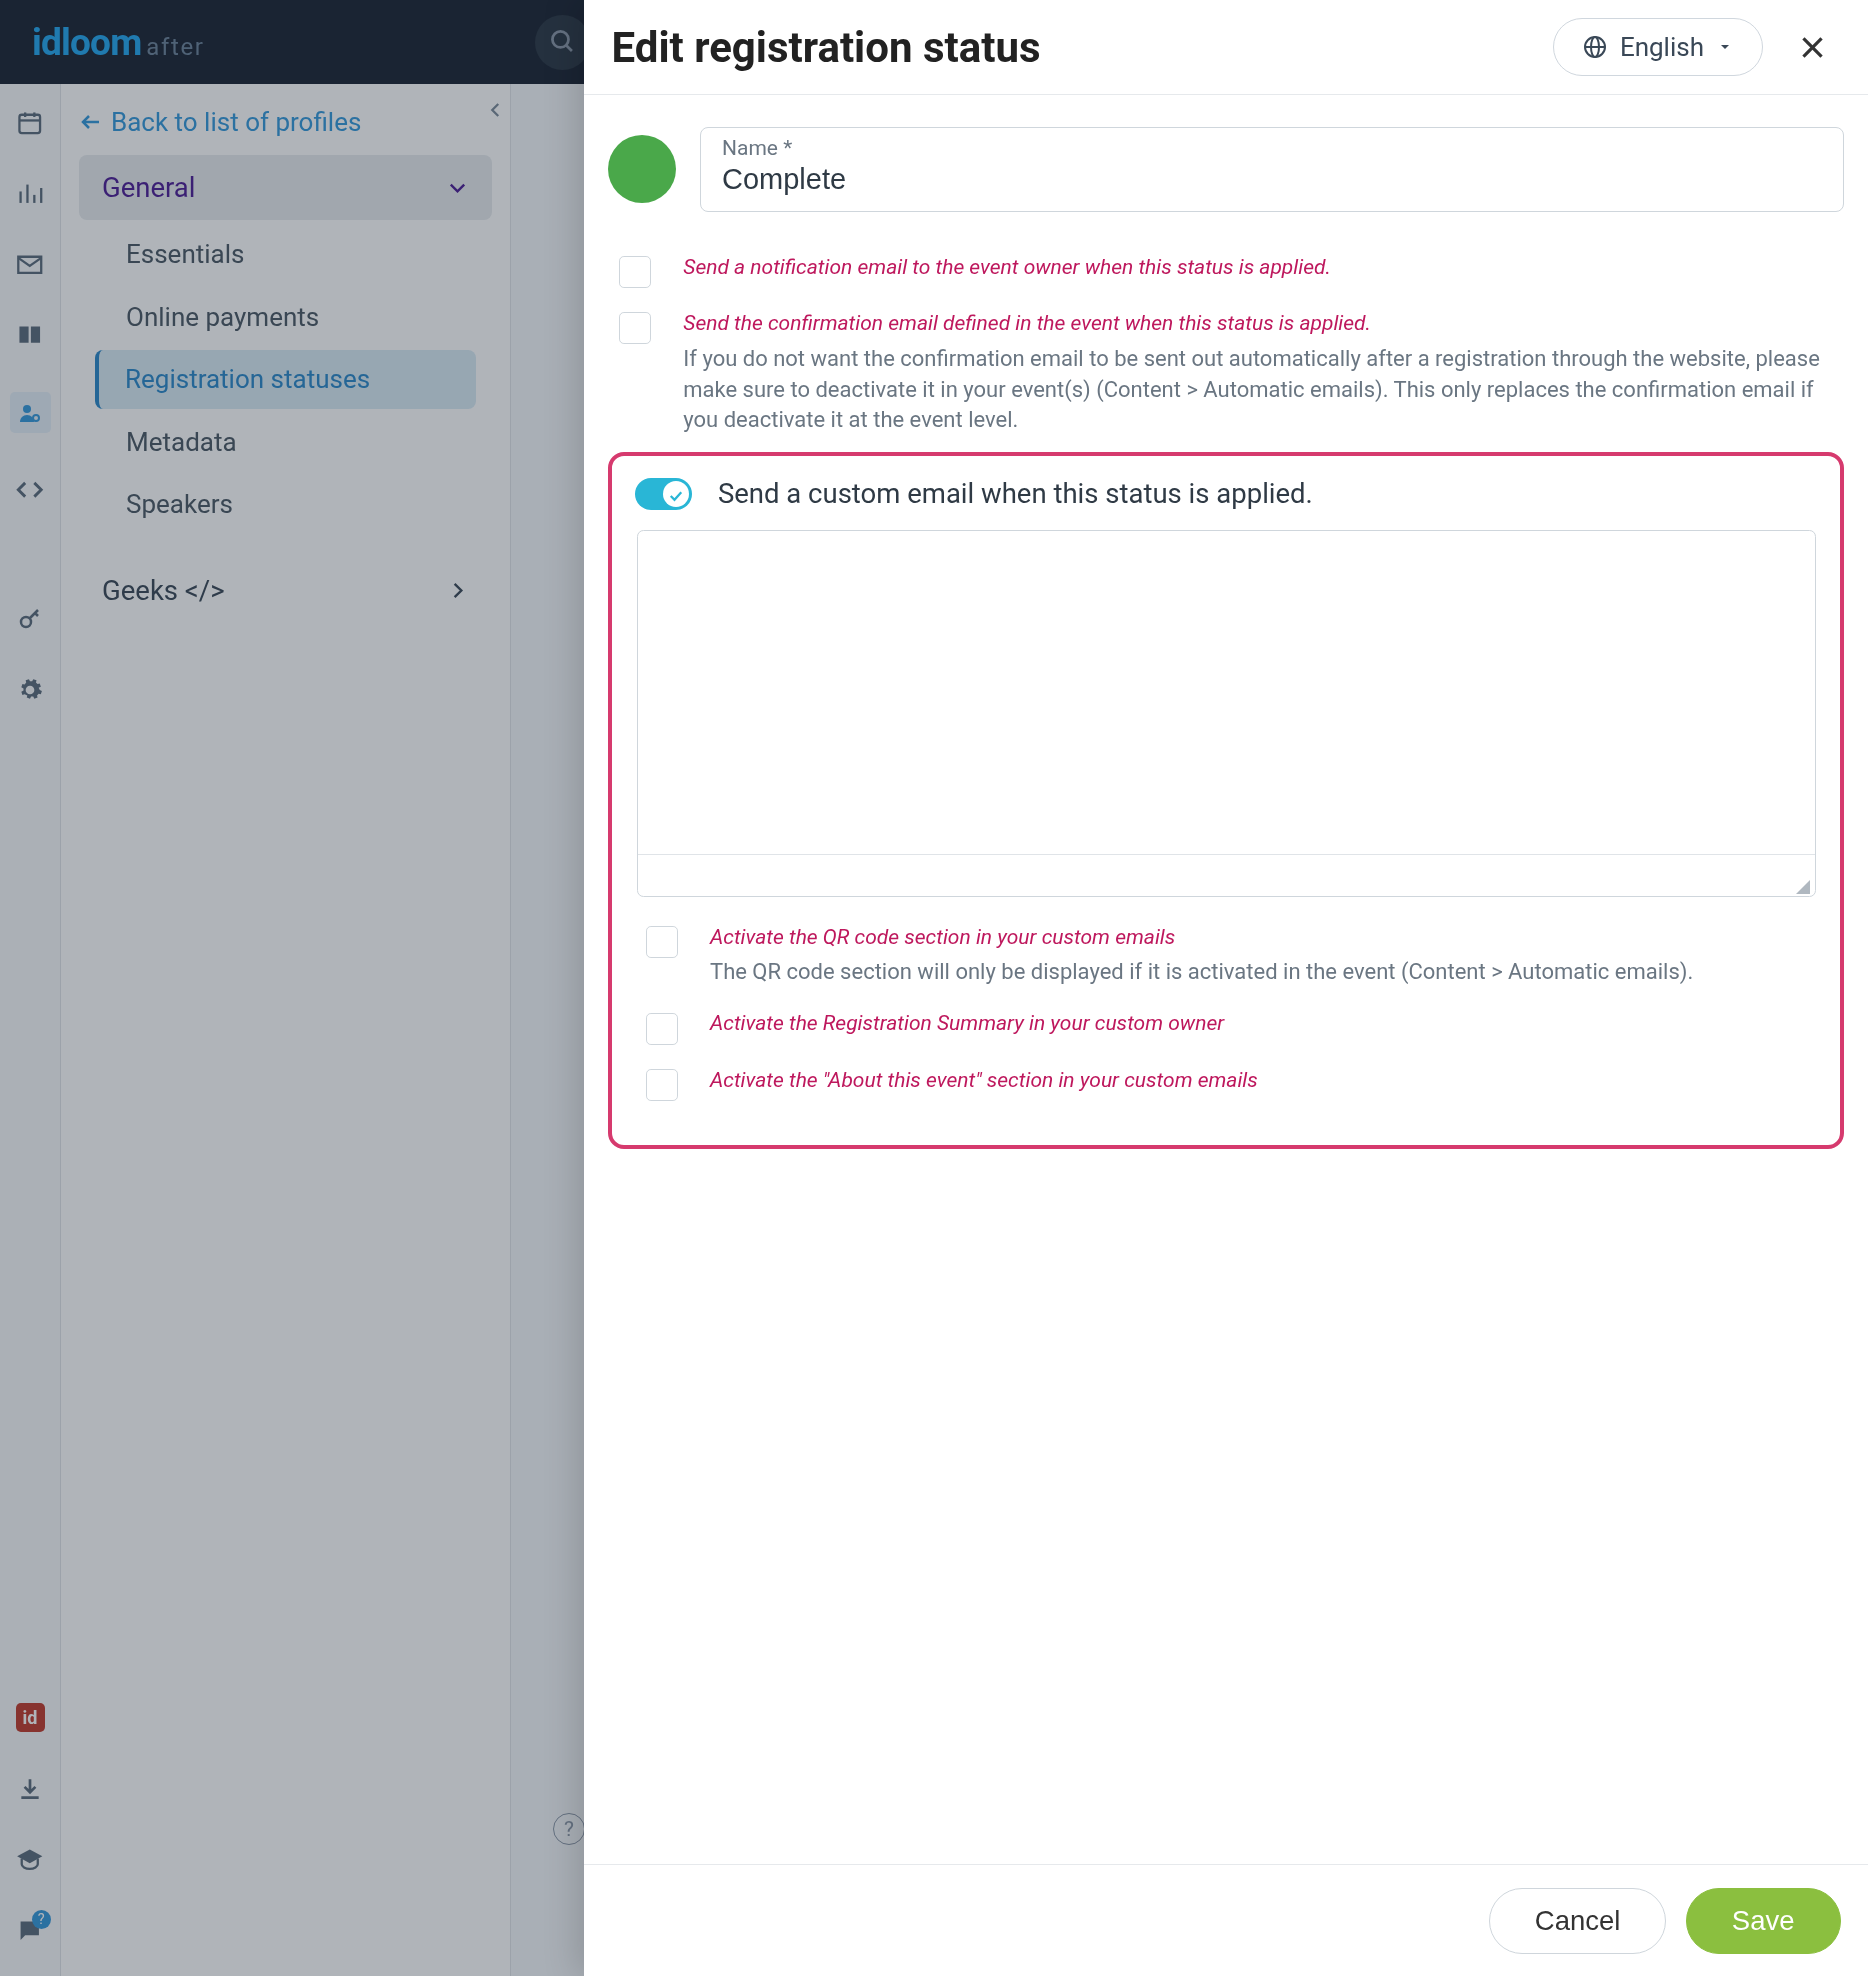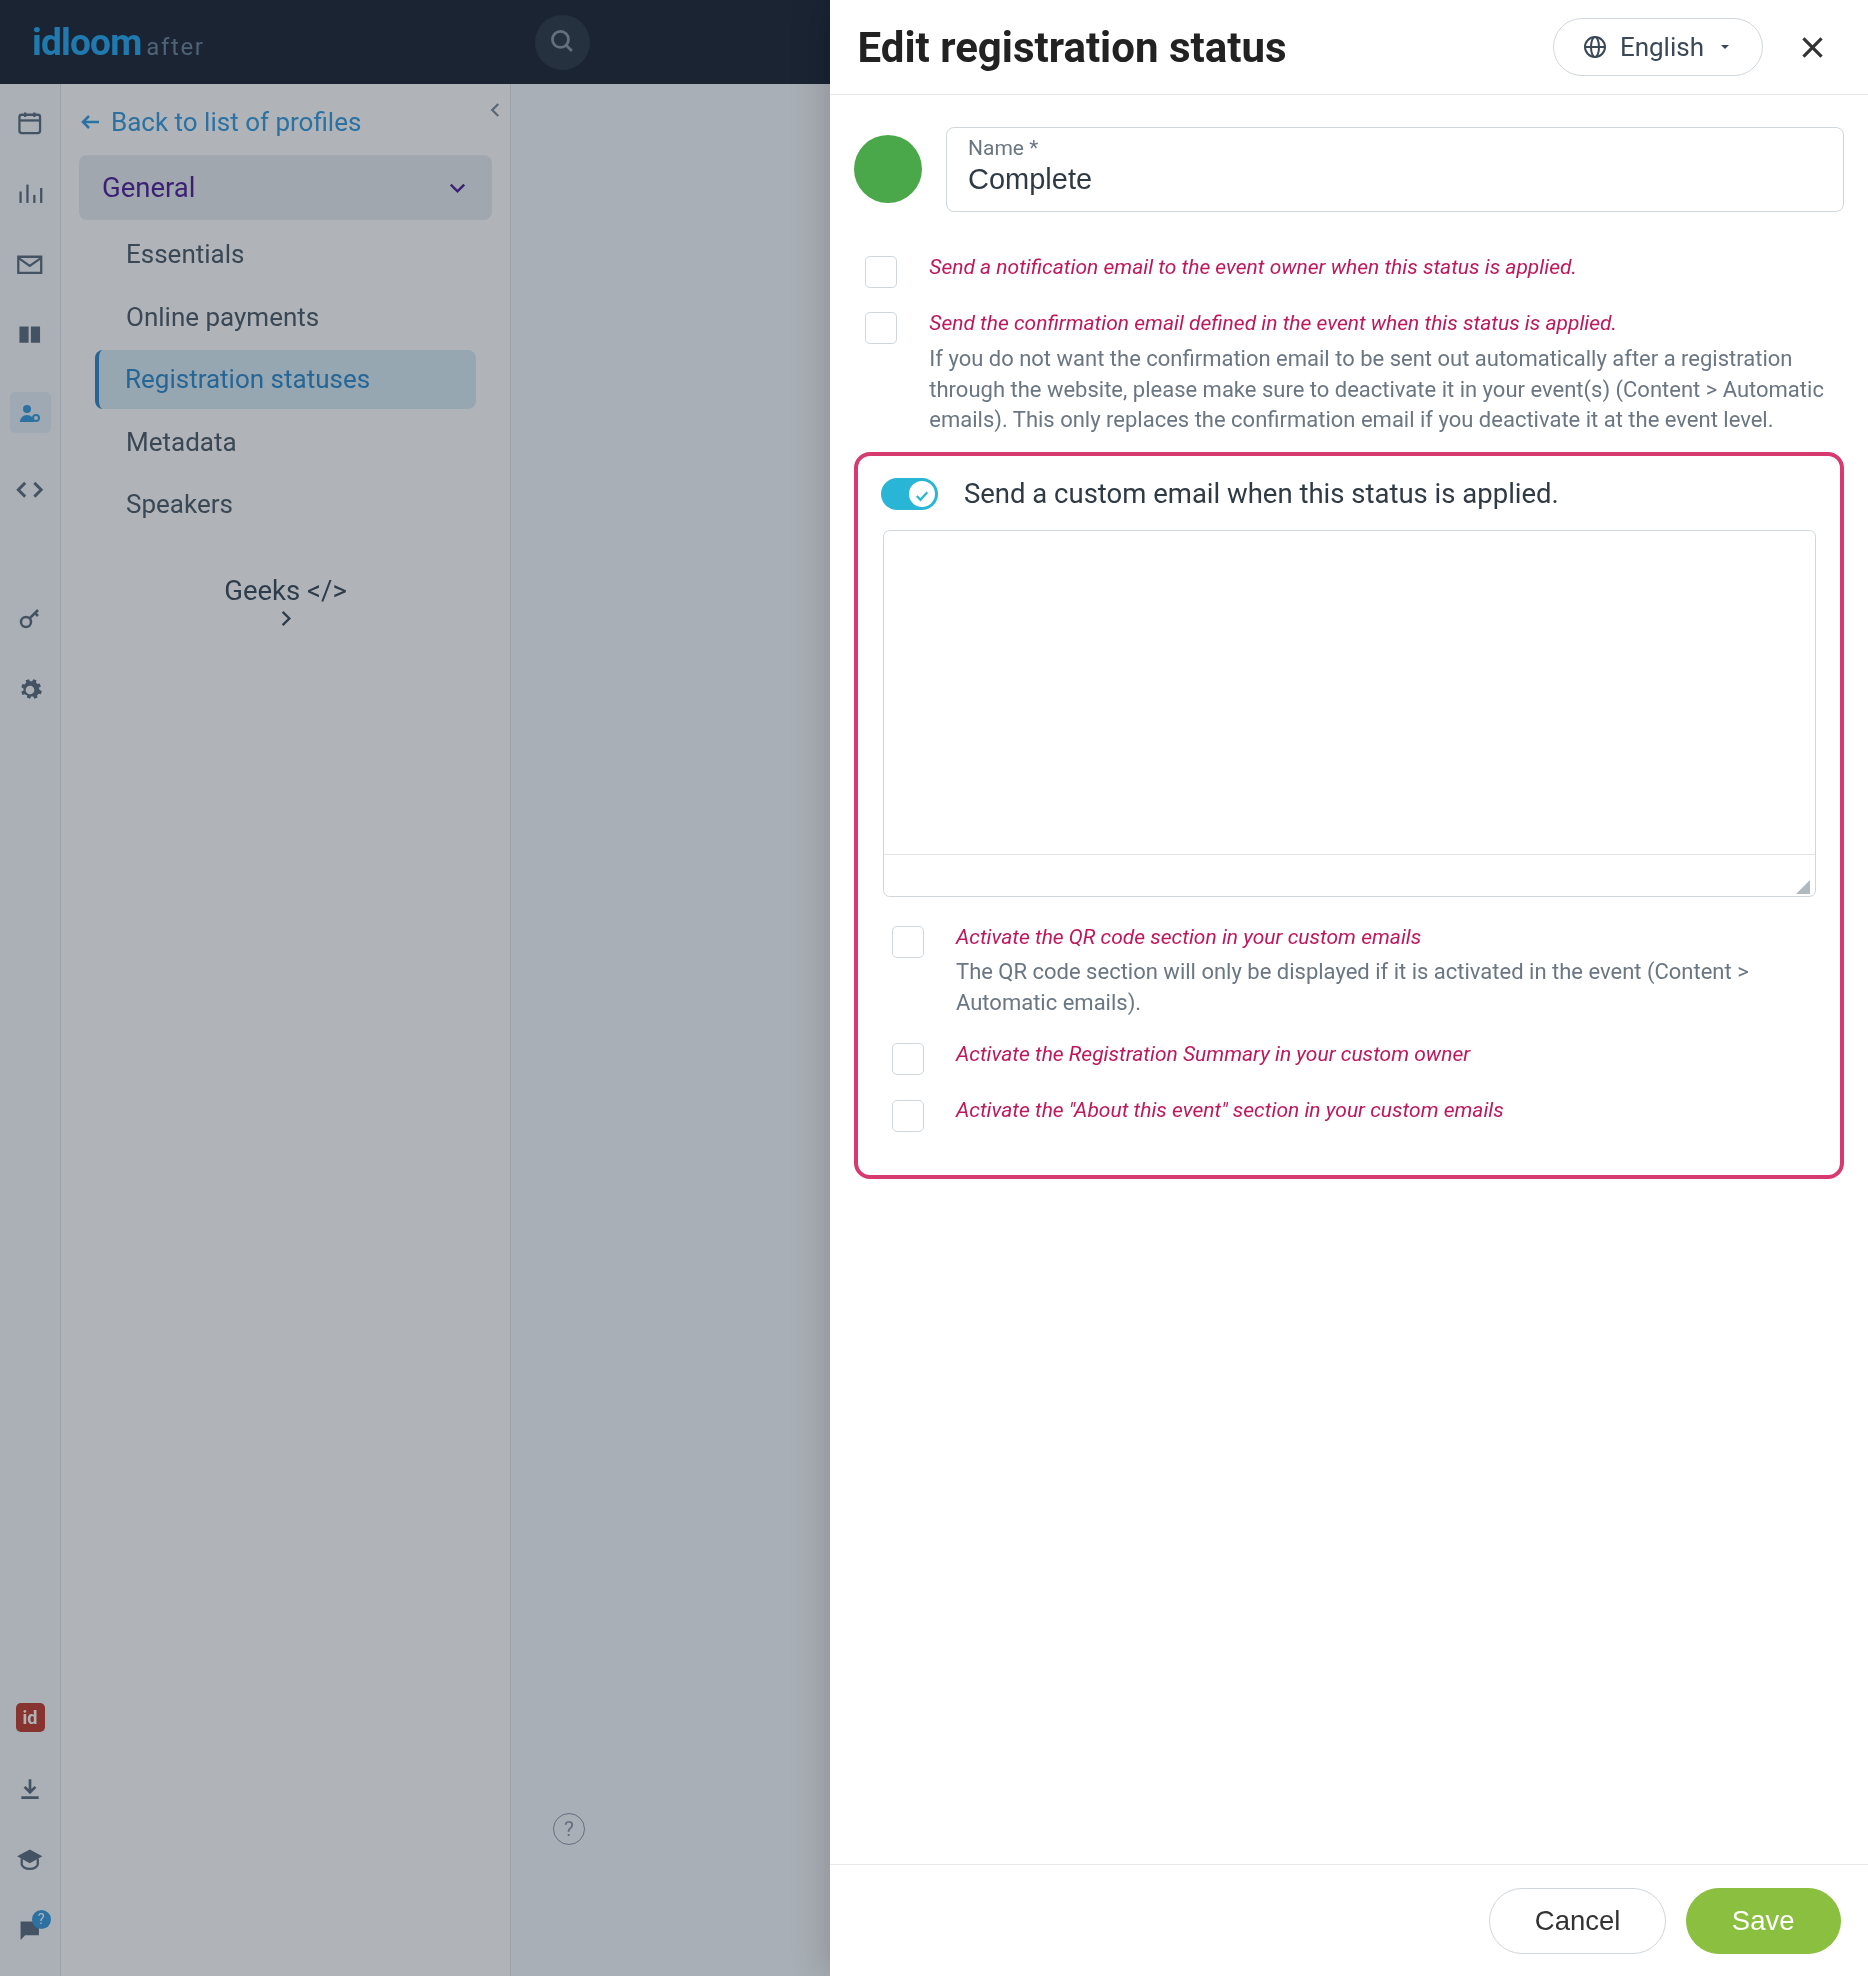"Edit registration status" .modal { width: 1038px -> 1284px }
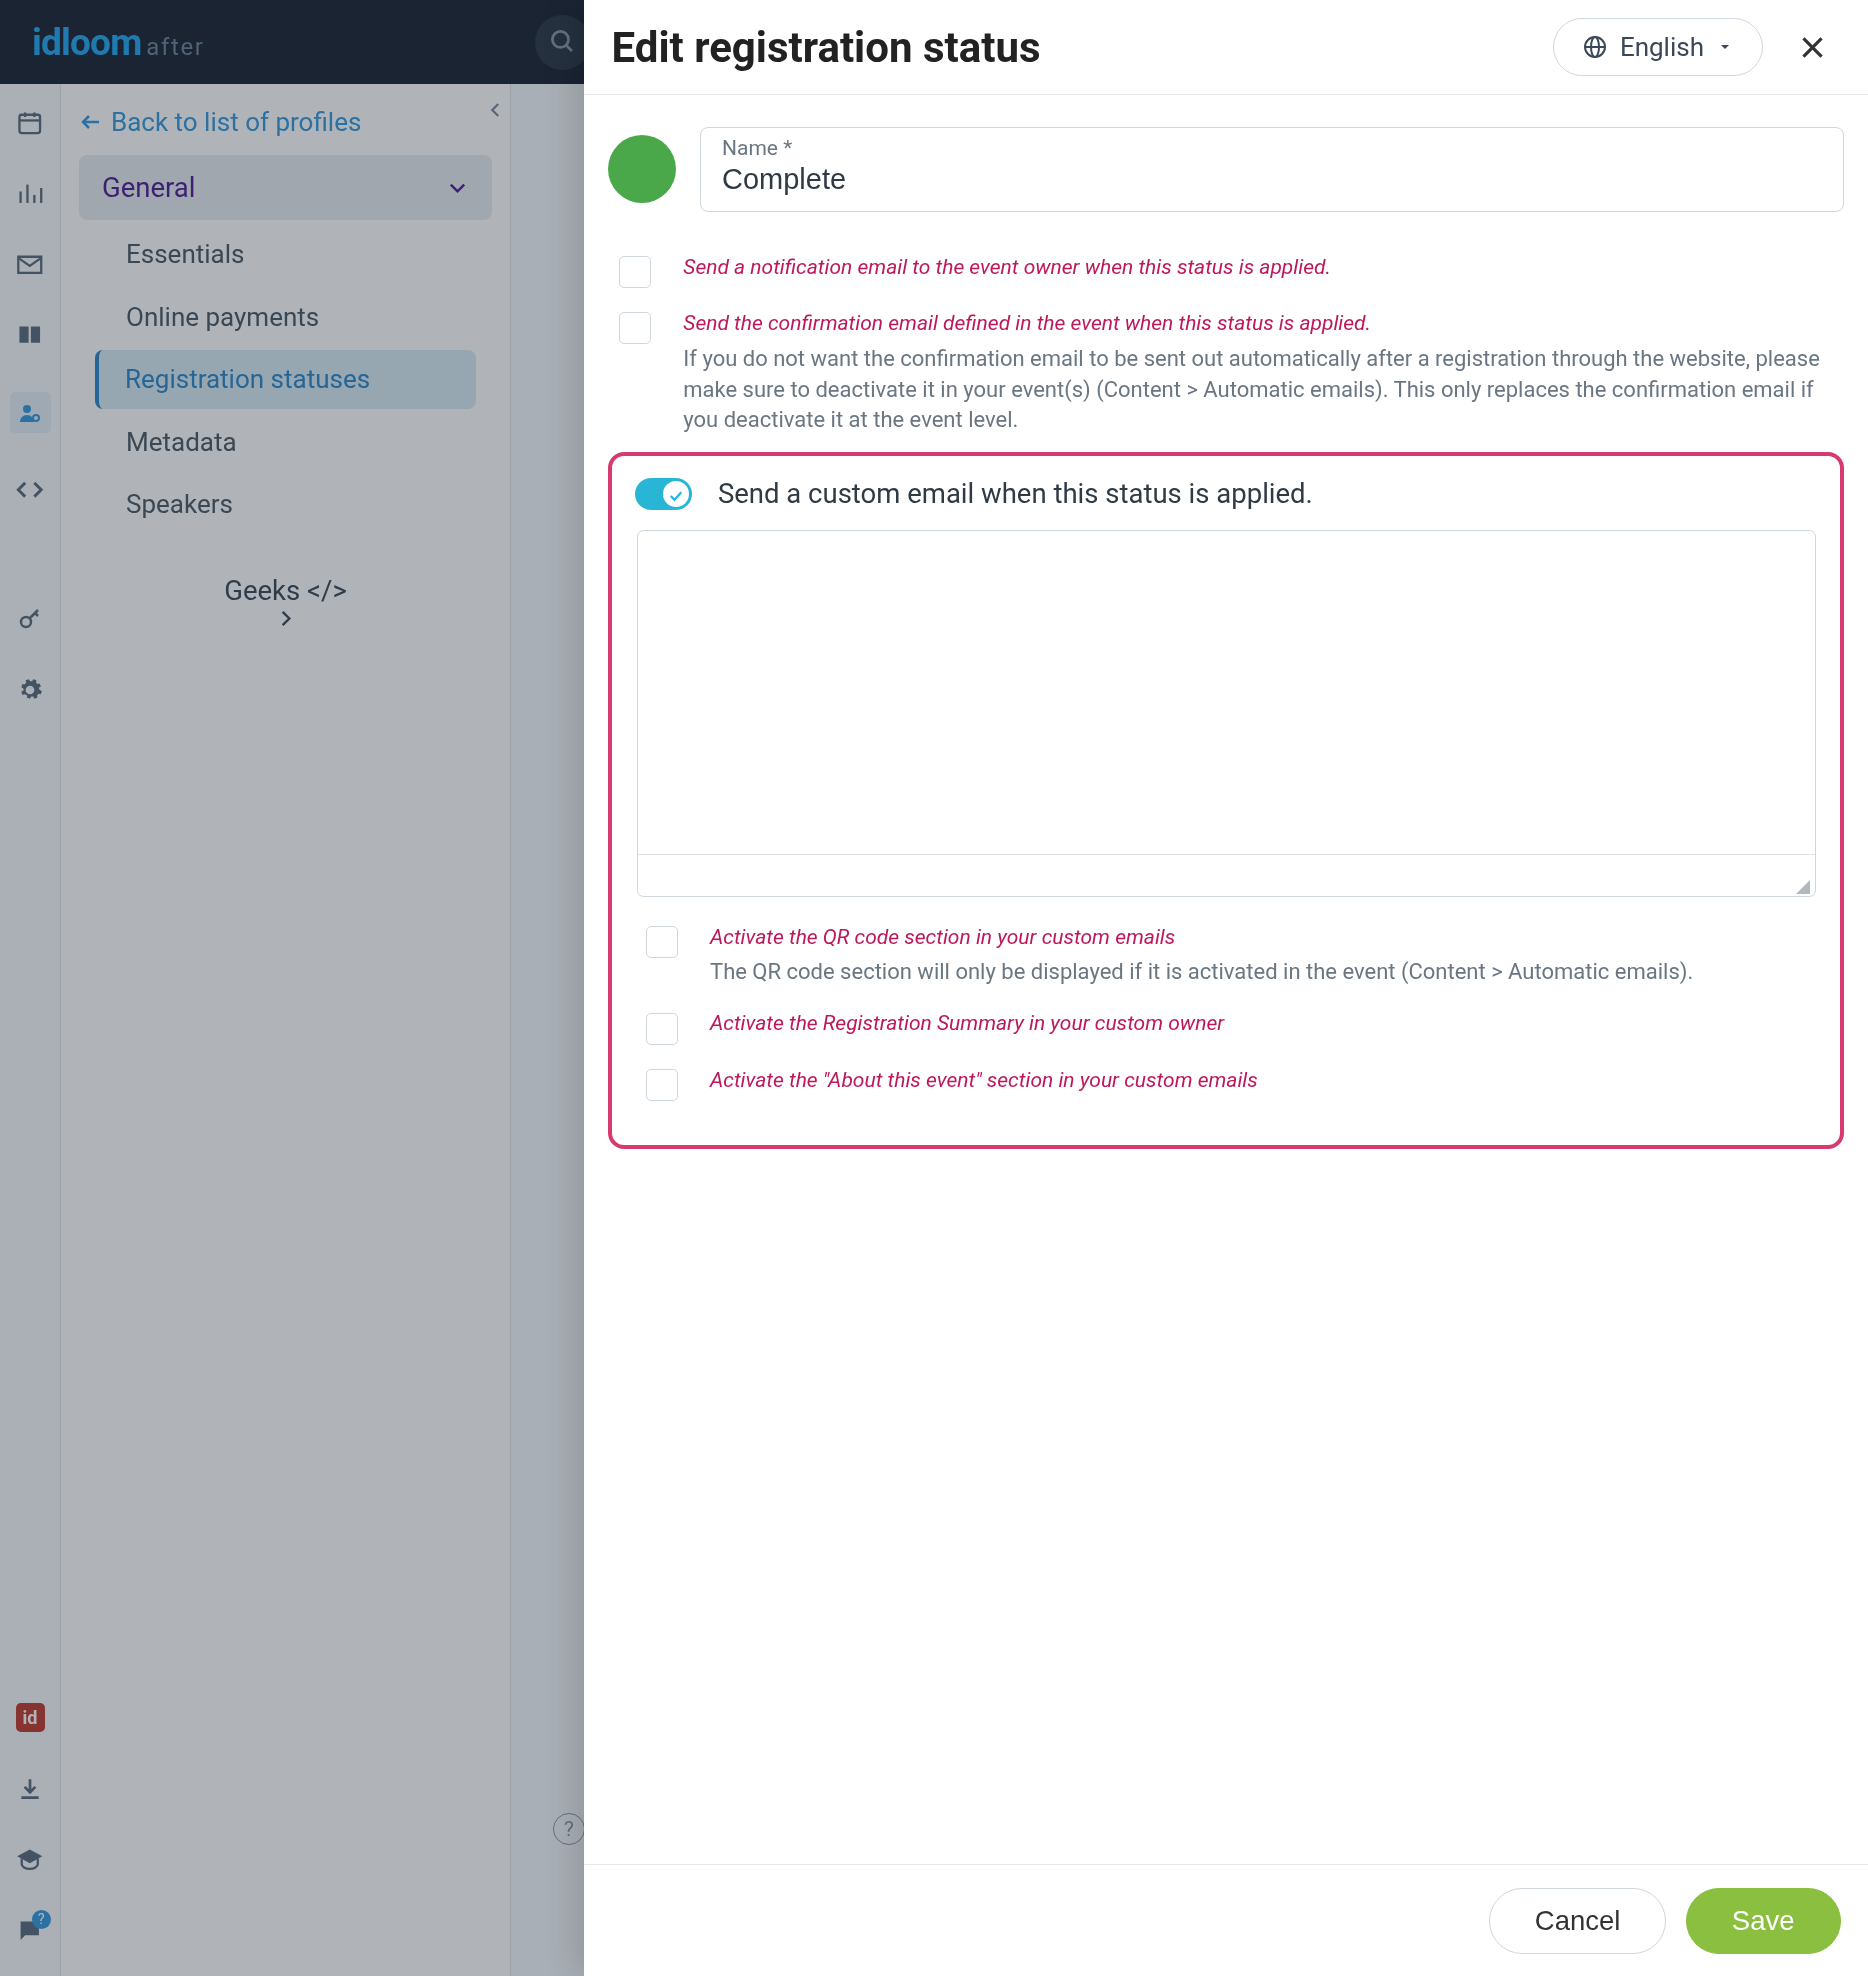"Geeks </>" .nav-group2 { flex-direction: column -> none }
